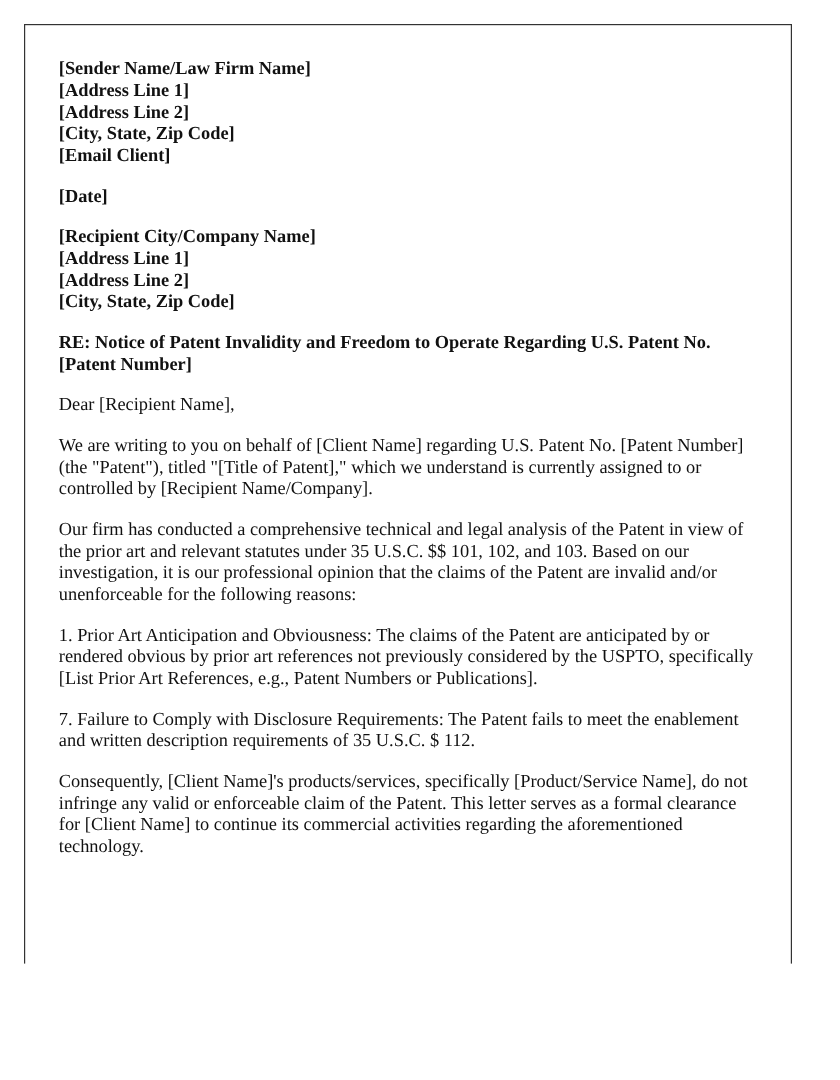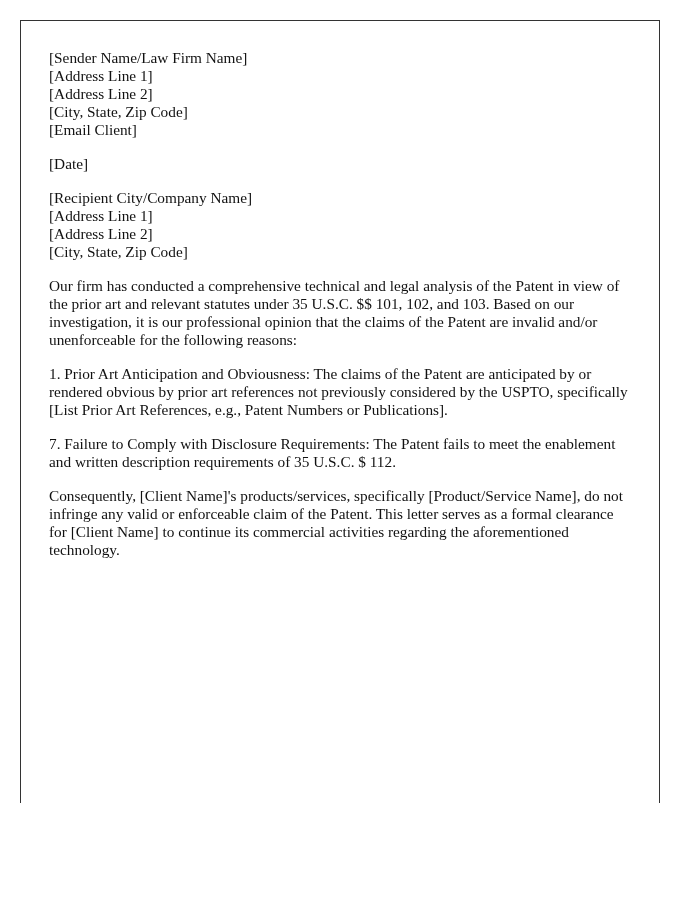"[Sender Name/Law Firm Name]" .line { font-weight: none -> bold }
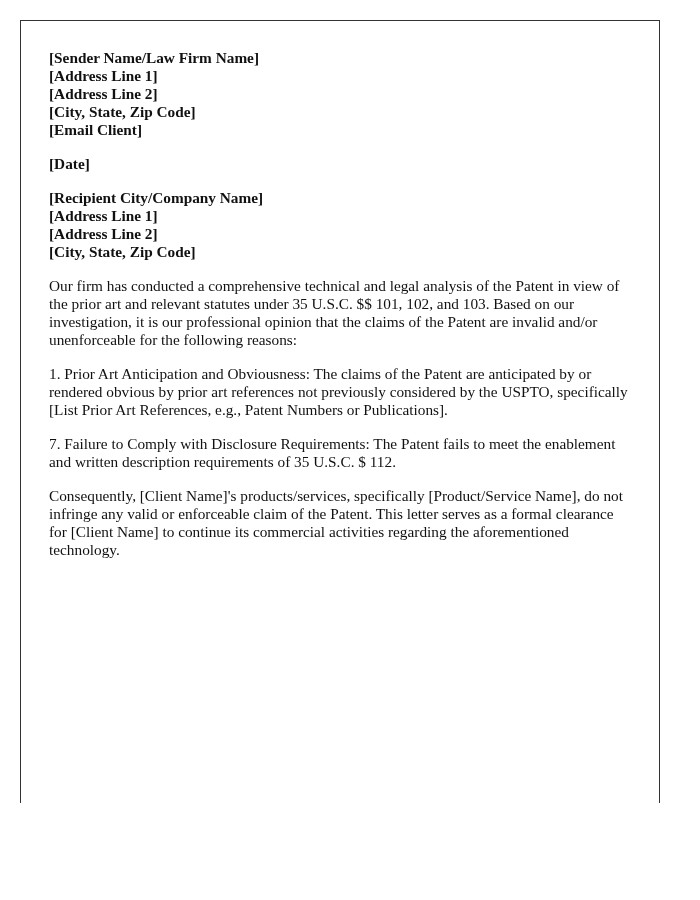"RE: Notice of Patent Invalidity" p.re-line { html: none -> <p>RE: Notice of Patent Invalidity and Freedom to Operate Regarding U.S. Patent No. [Patent Number]</p> }
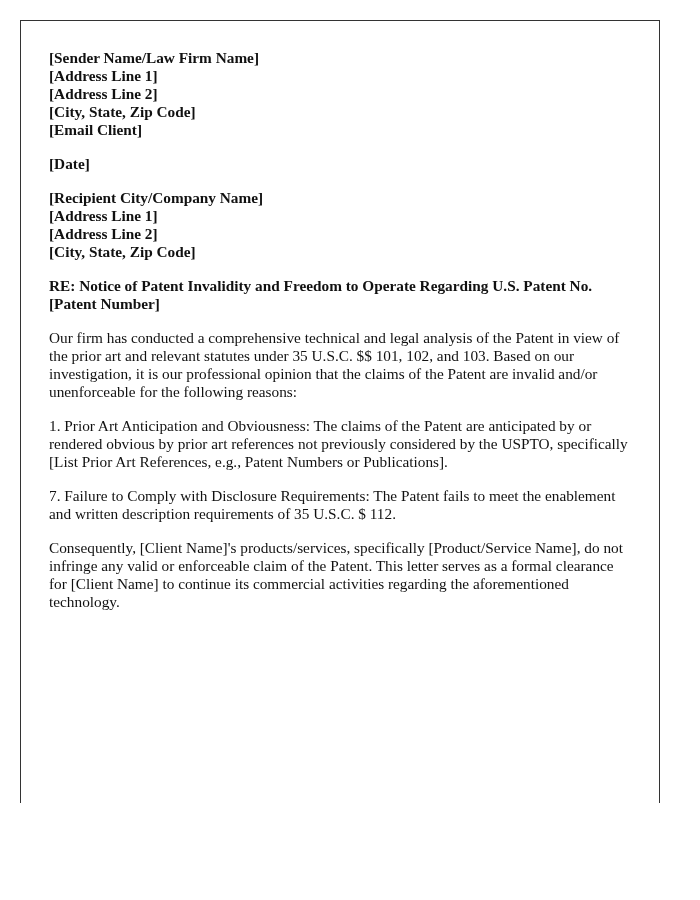"Dear [Recipient Name]," p { html: none -> <p>Dear [Recipient Name],</p> }
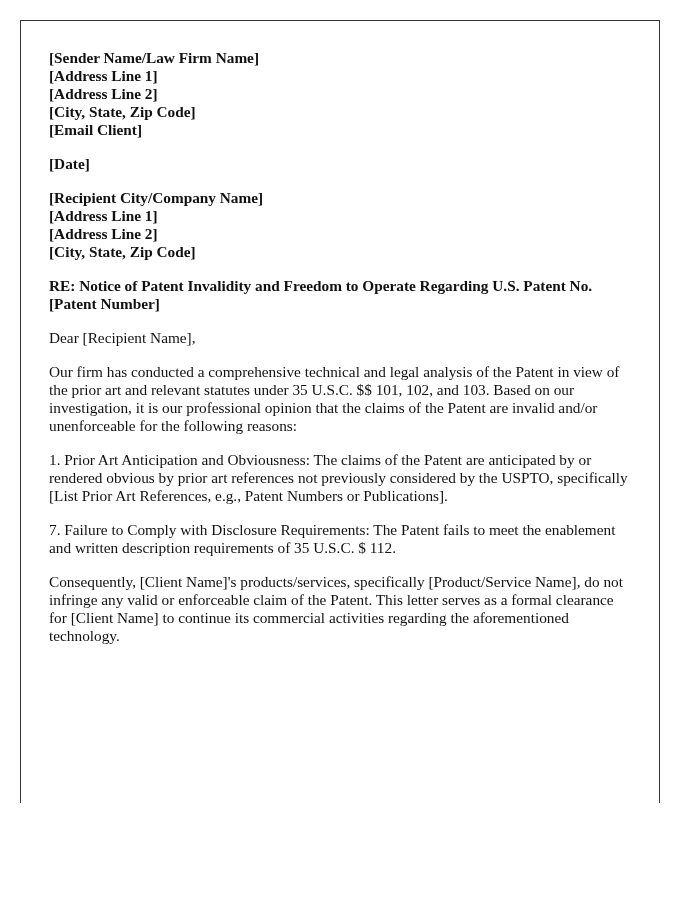"We are writing to you" p { html: none -> <p>We are writing to you on behalf of [Client Name] regarding U.S. Patent No. [Patent Number] (the "Patent"), titled "[Title of Patent]," which we understand is currently assigned to or controlled by [Recipient Name/Company].</p> }
